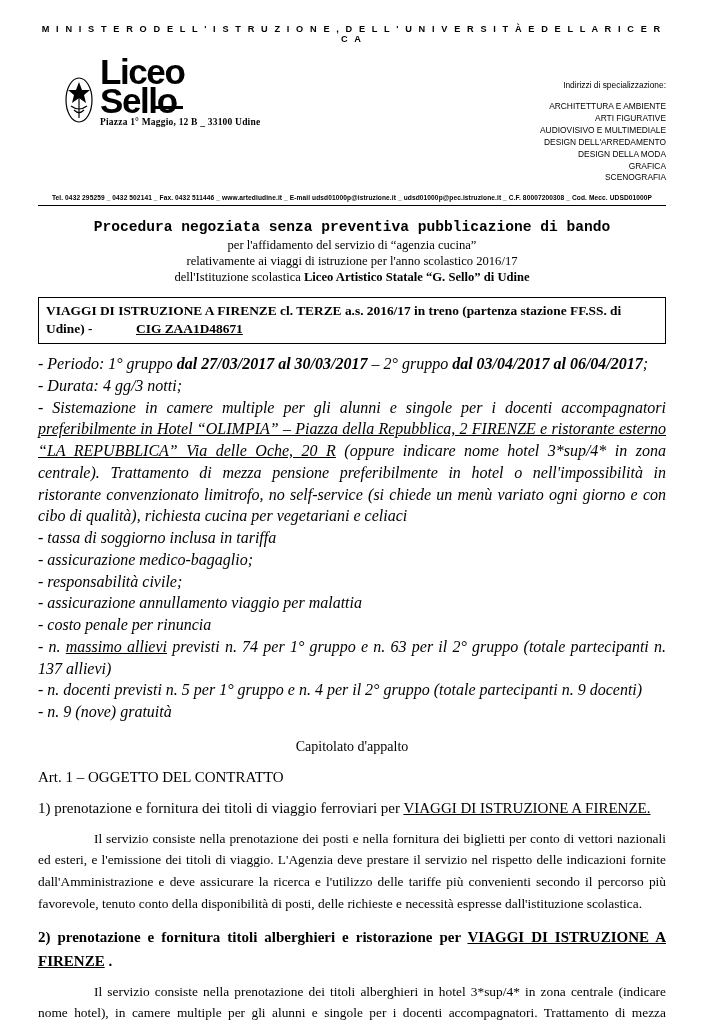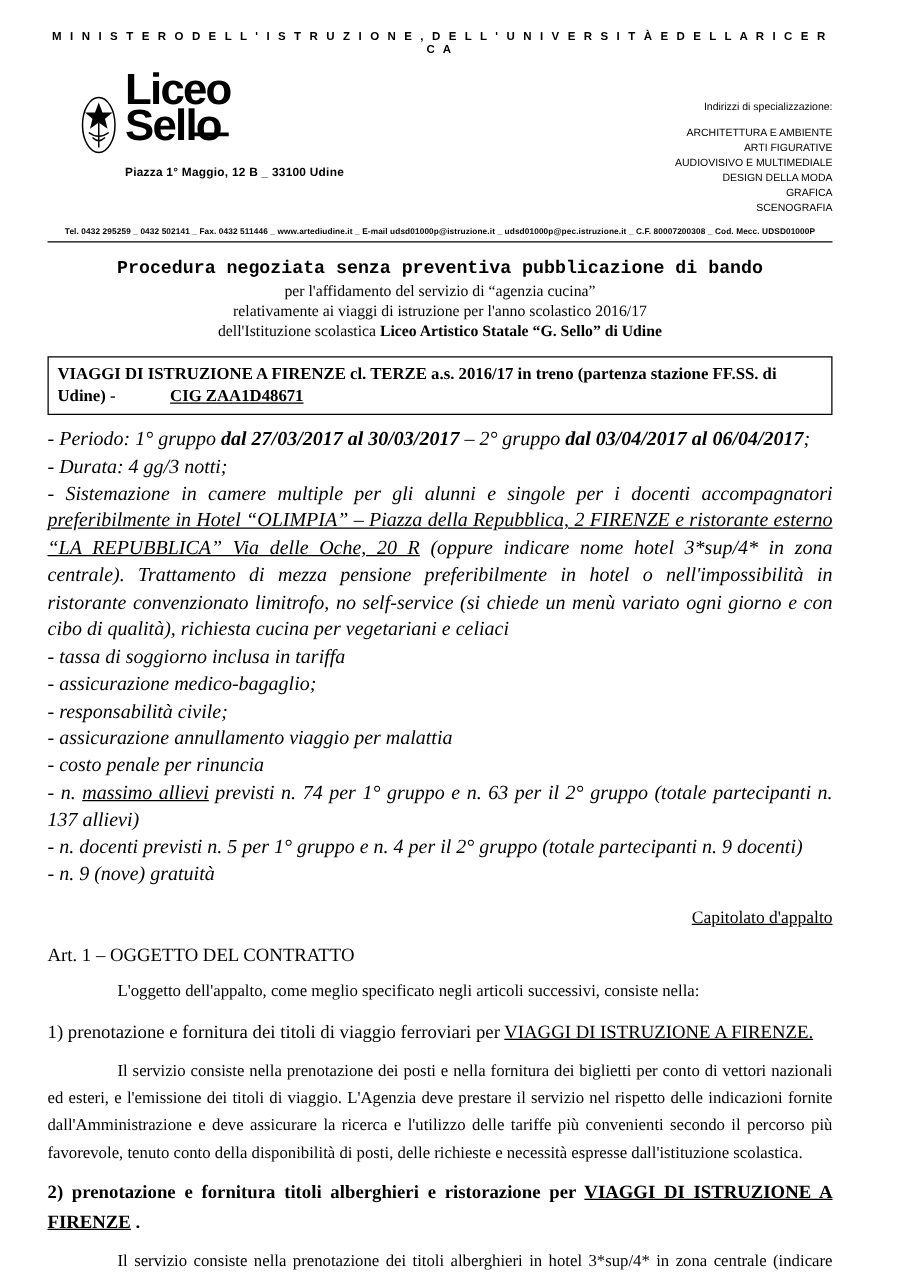"Piazza 1° Maggio, 12 B" .logo-addr { font-family: Liberation Sans, sans-serif -> Liberation Serif, serif; margin-top: 20px -> 4px }
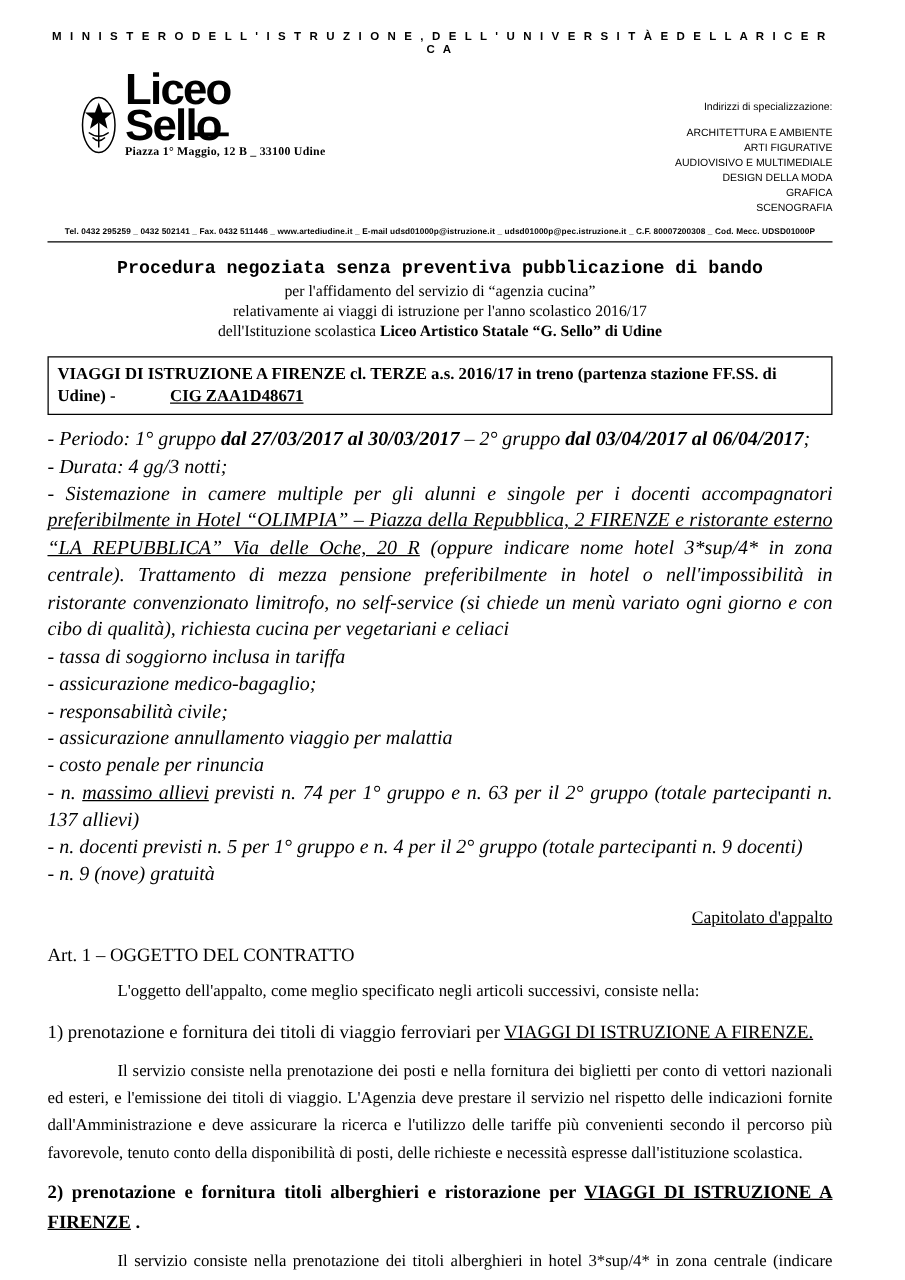"DESIGN DELL'ARREDAMENTO" div { html: none -> <div>DESIGN DELL'ARREDAMENTO</div> }
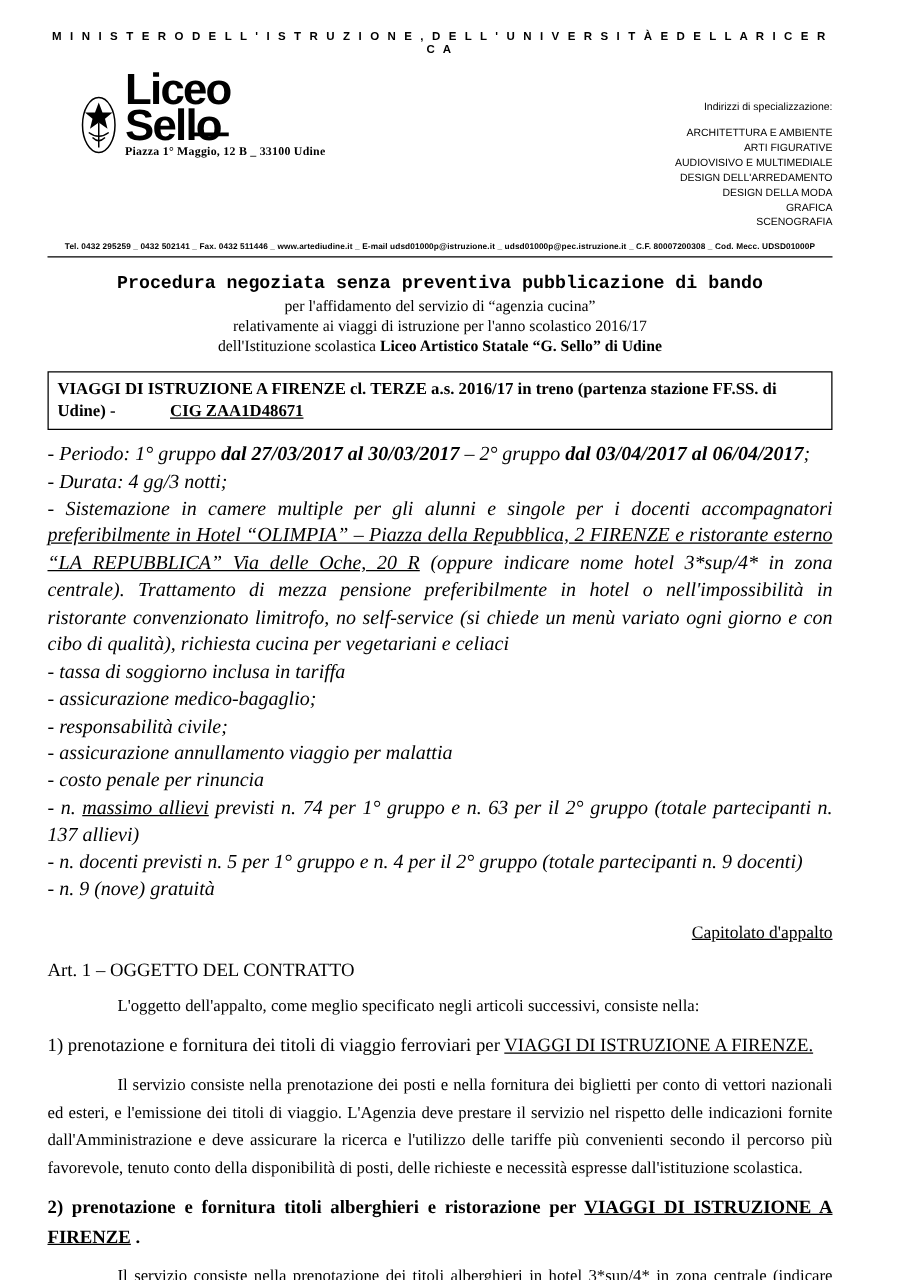"Capitolato d'appalto" .capitolato { text-align: right -> center; text-decoration: underline -> none }
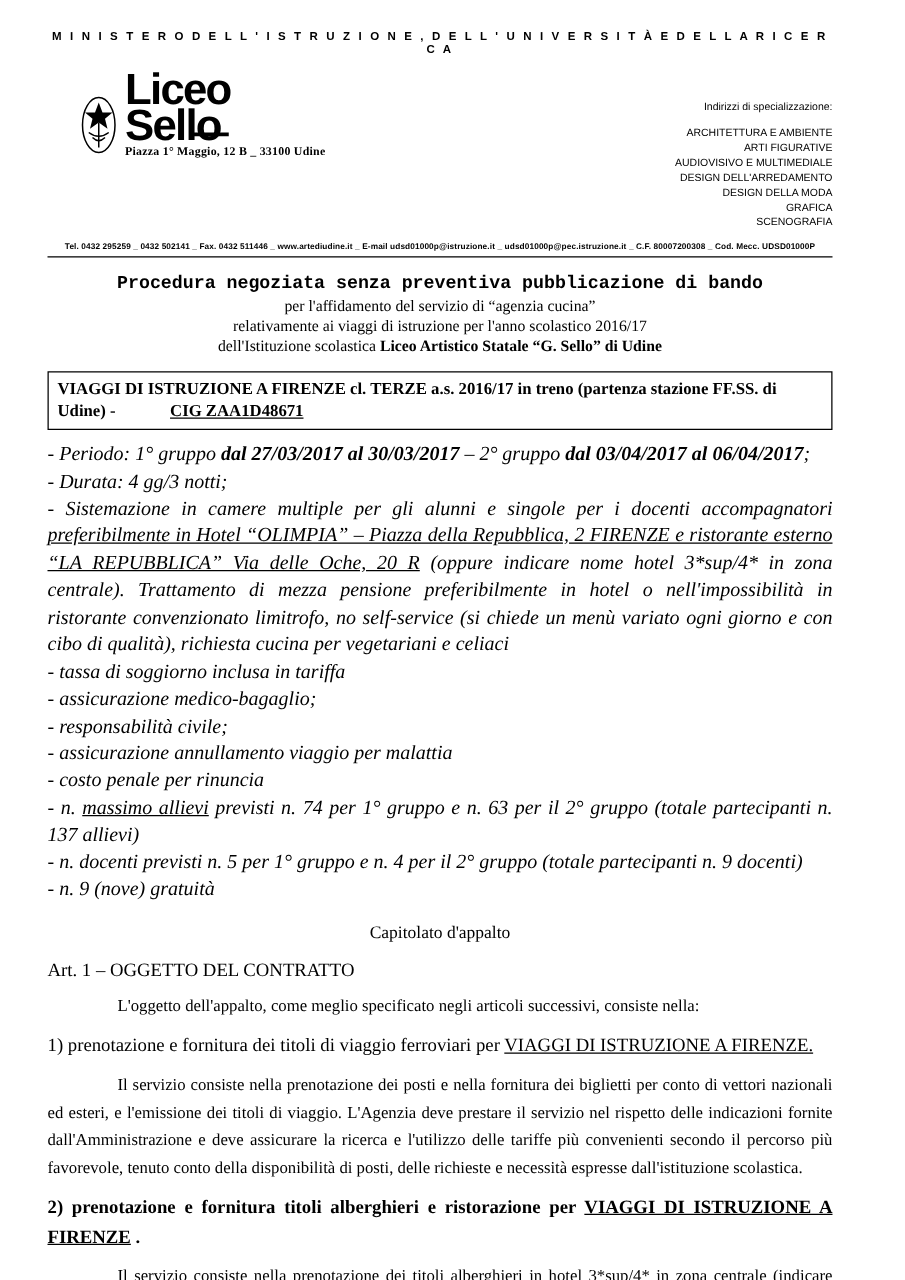"L'oggetto dell'appalto, come meglio" div.para { html: <div>L'oggetto dell'appalto, come meglio specificato negli articoli successivi, consiste nella:</div> -> none }
